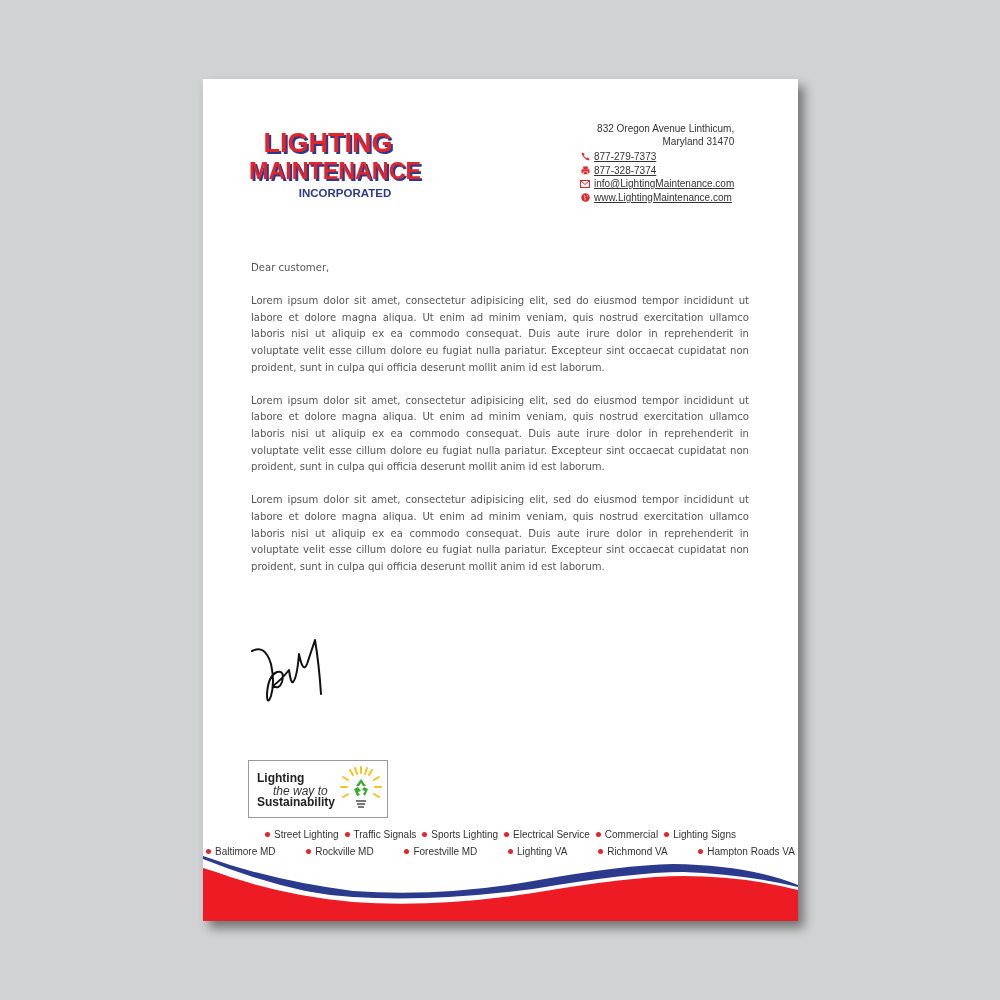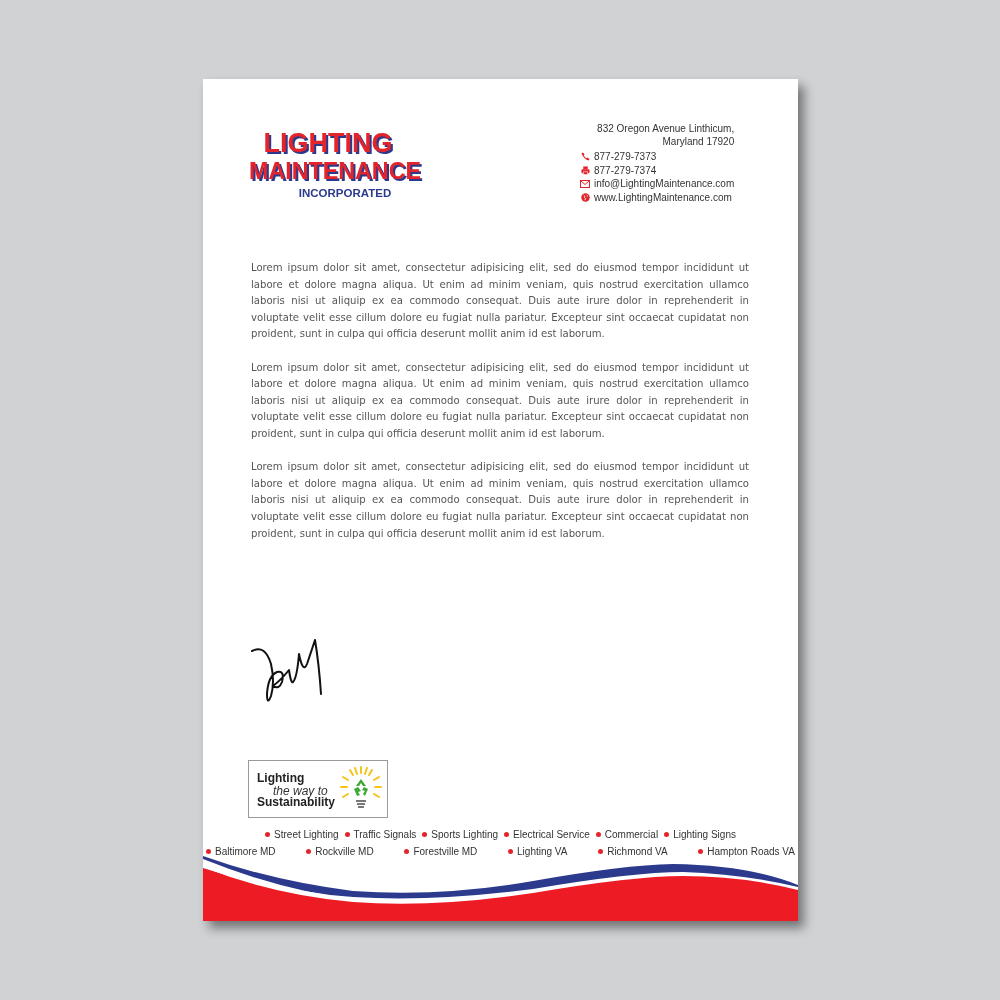"Maryland 17920" div { text: 17920 -> 31470 }
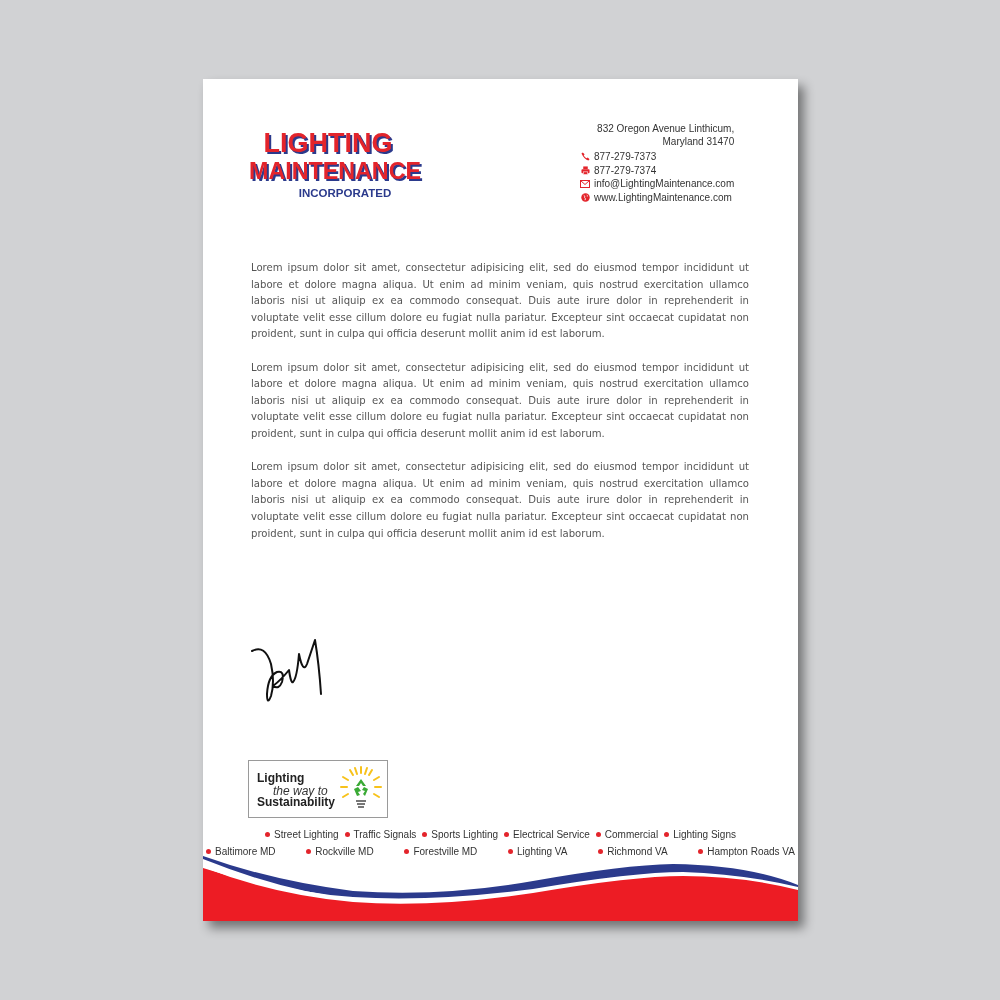"877-279-7373" .contact .row { text-decoration: none -> underline }
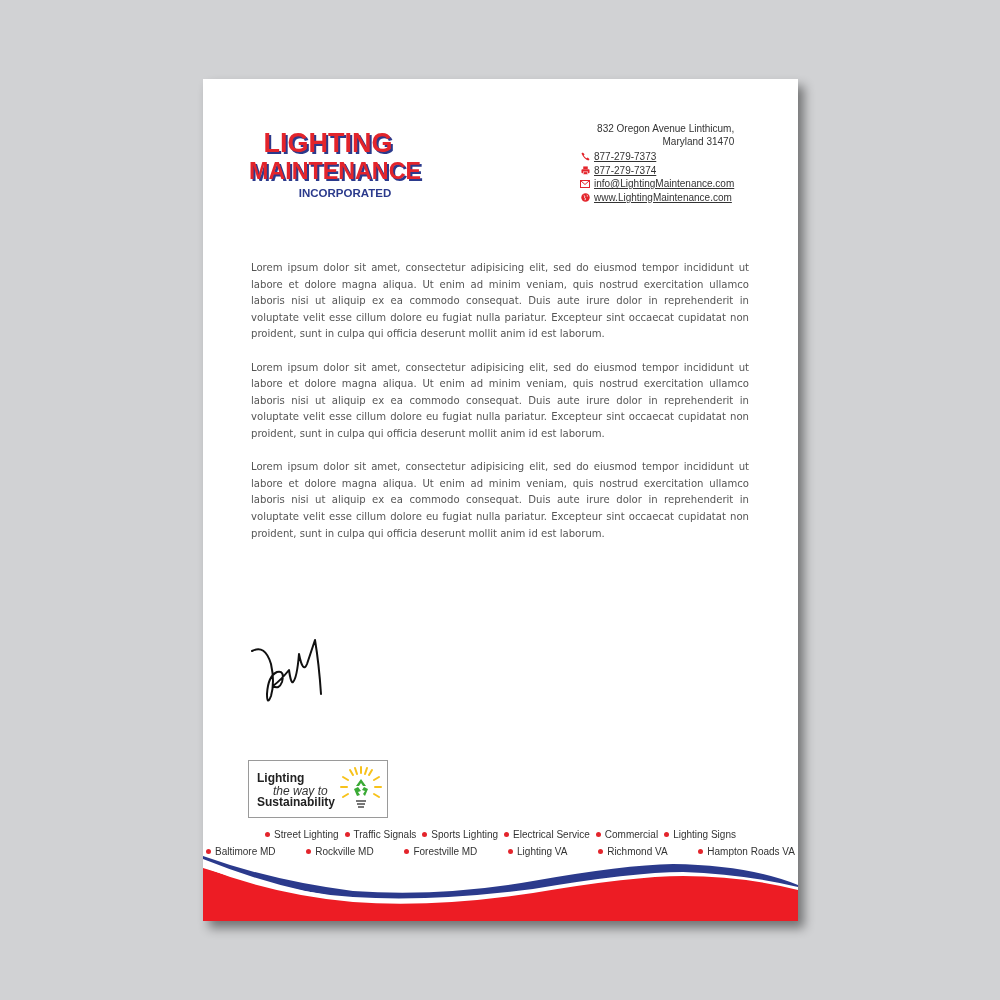"877-279-7374" span { text: 877-279-7374 -> 877-328-7374 }
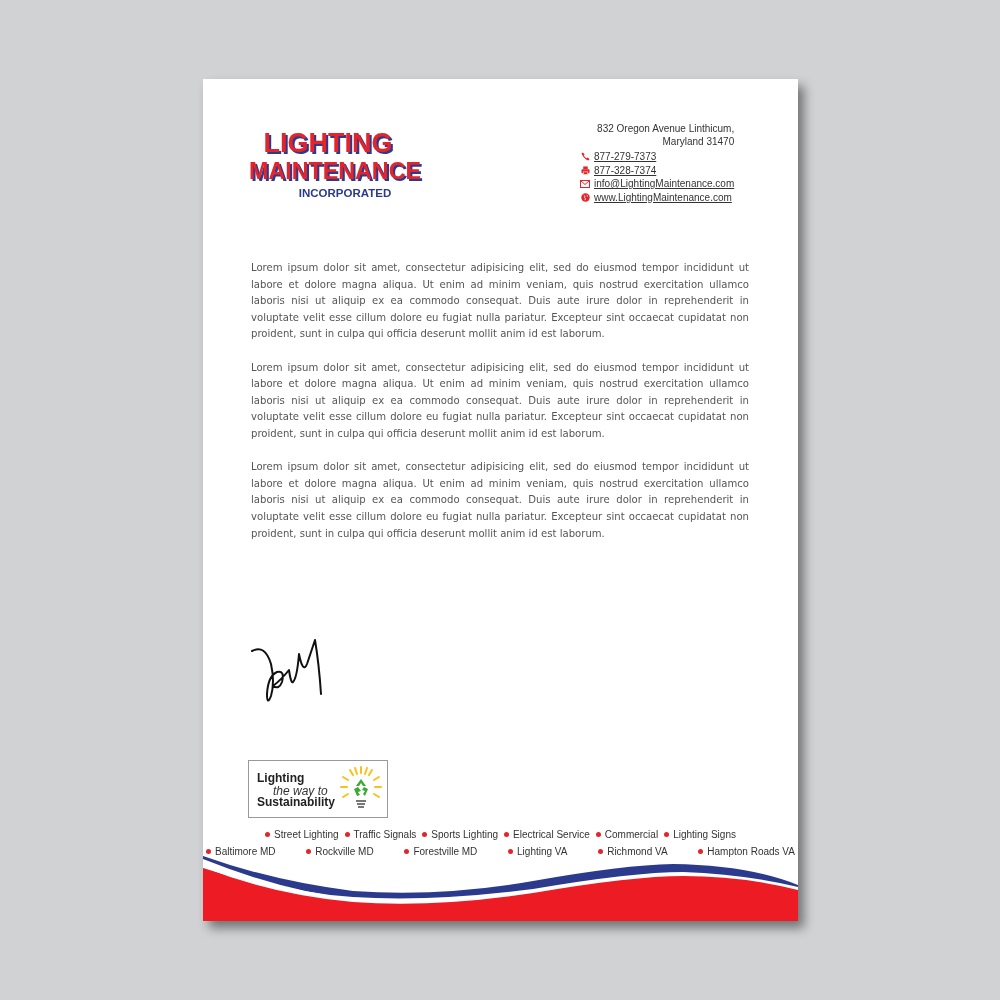"Dear customer," p.greeting { html: none -> <p>Dear customer,</p> }
